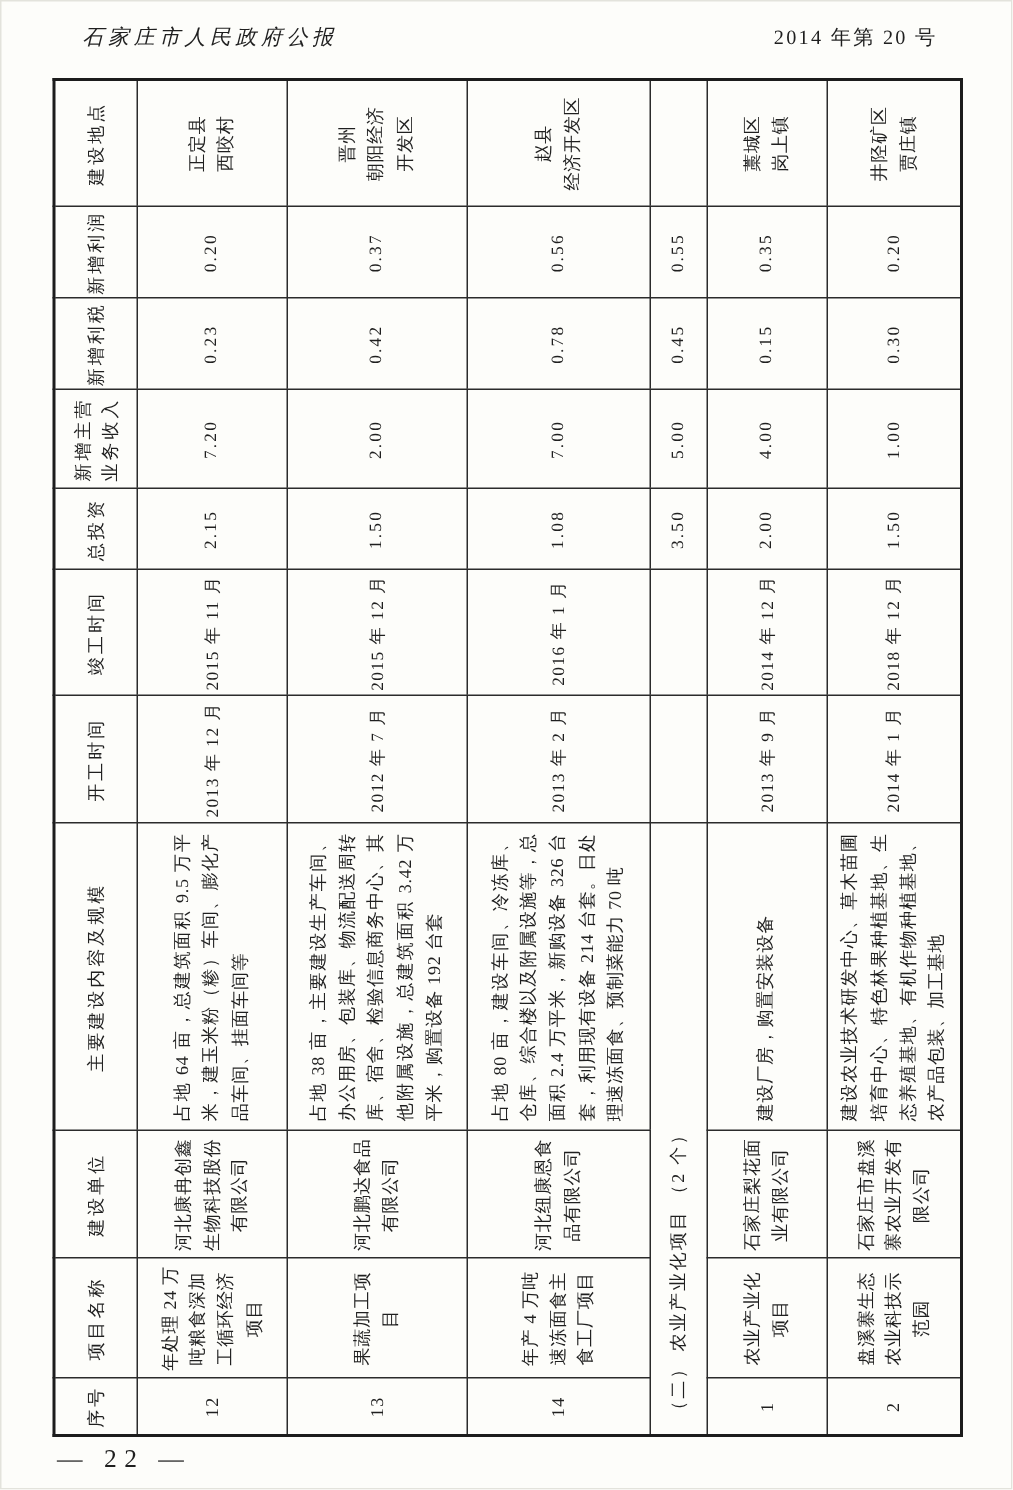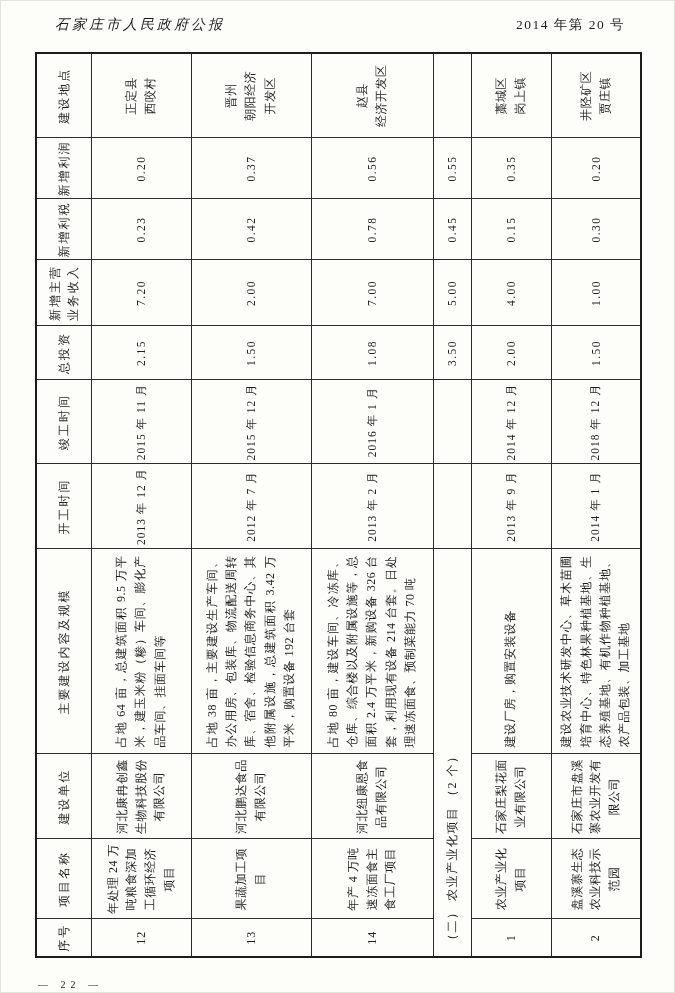"— 22 —" .footer { font-size: 10px -> 17px; margin-top: 16px -> none }
